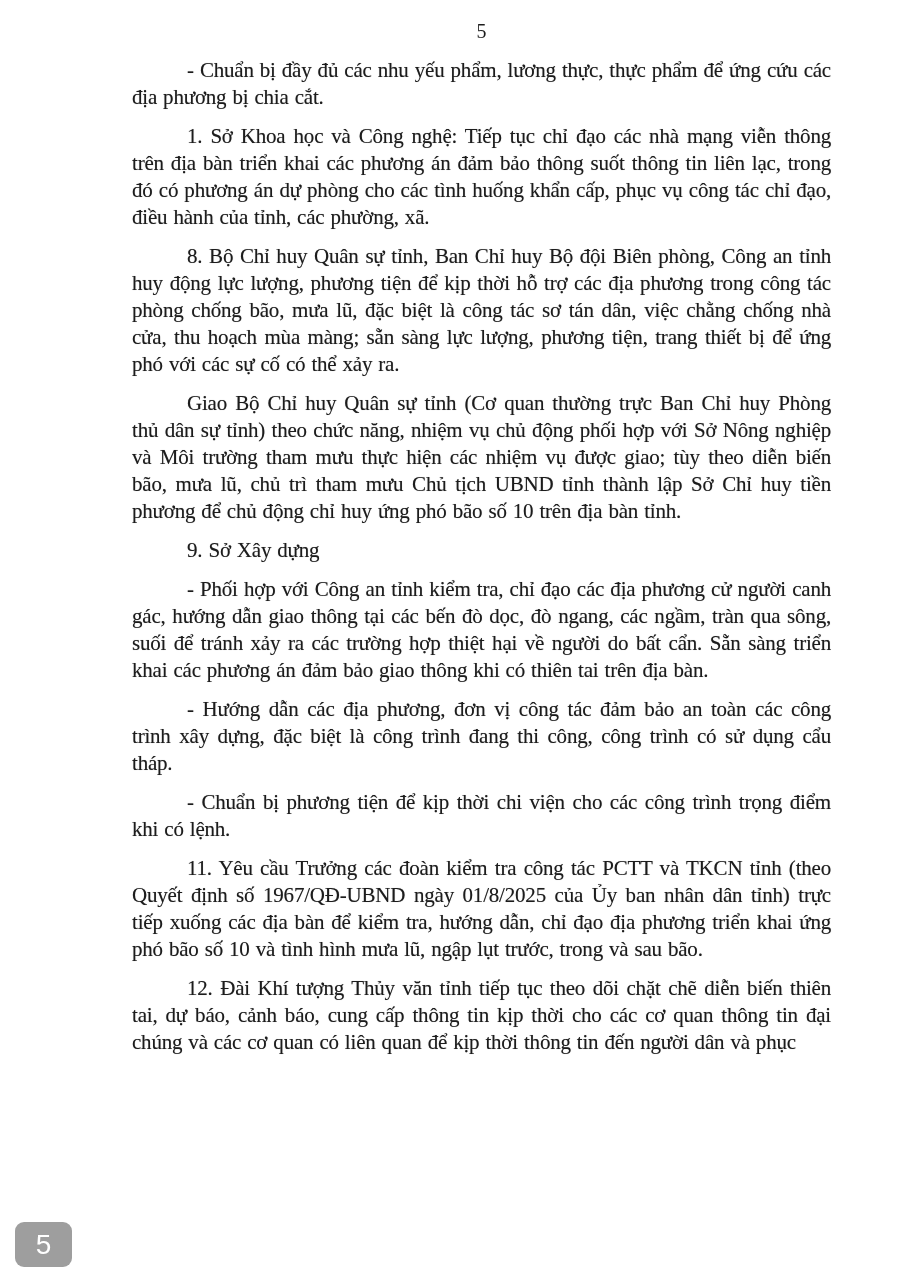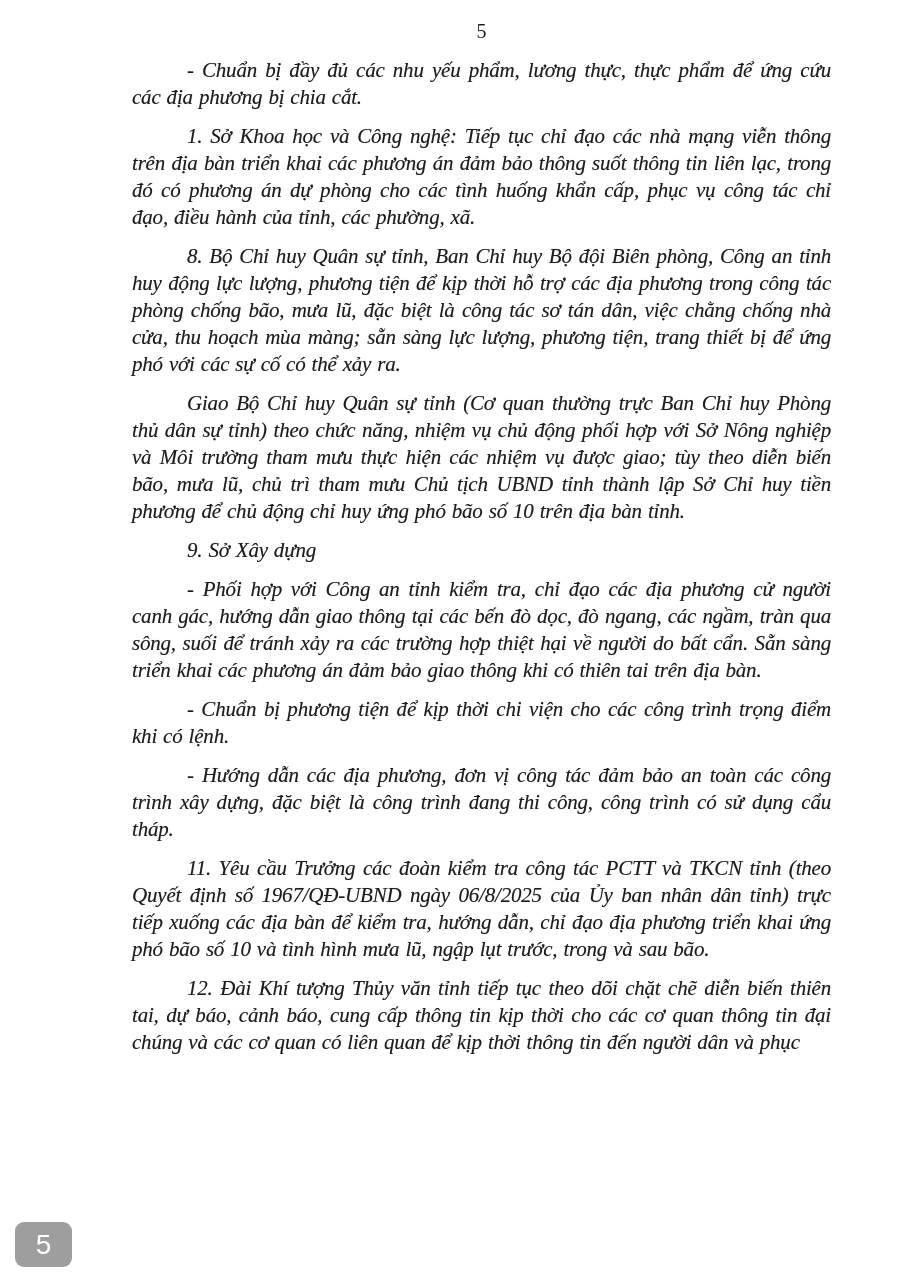"- Chuẩn bị đầy đủ" .content p { font-style: italic -> none }
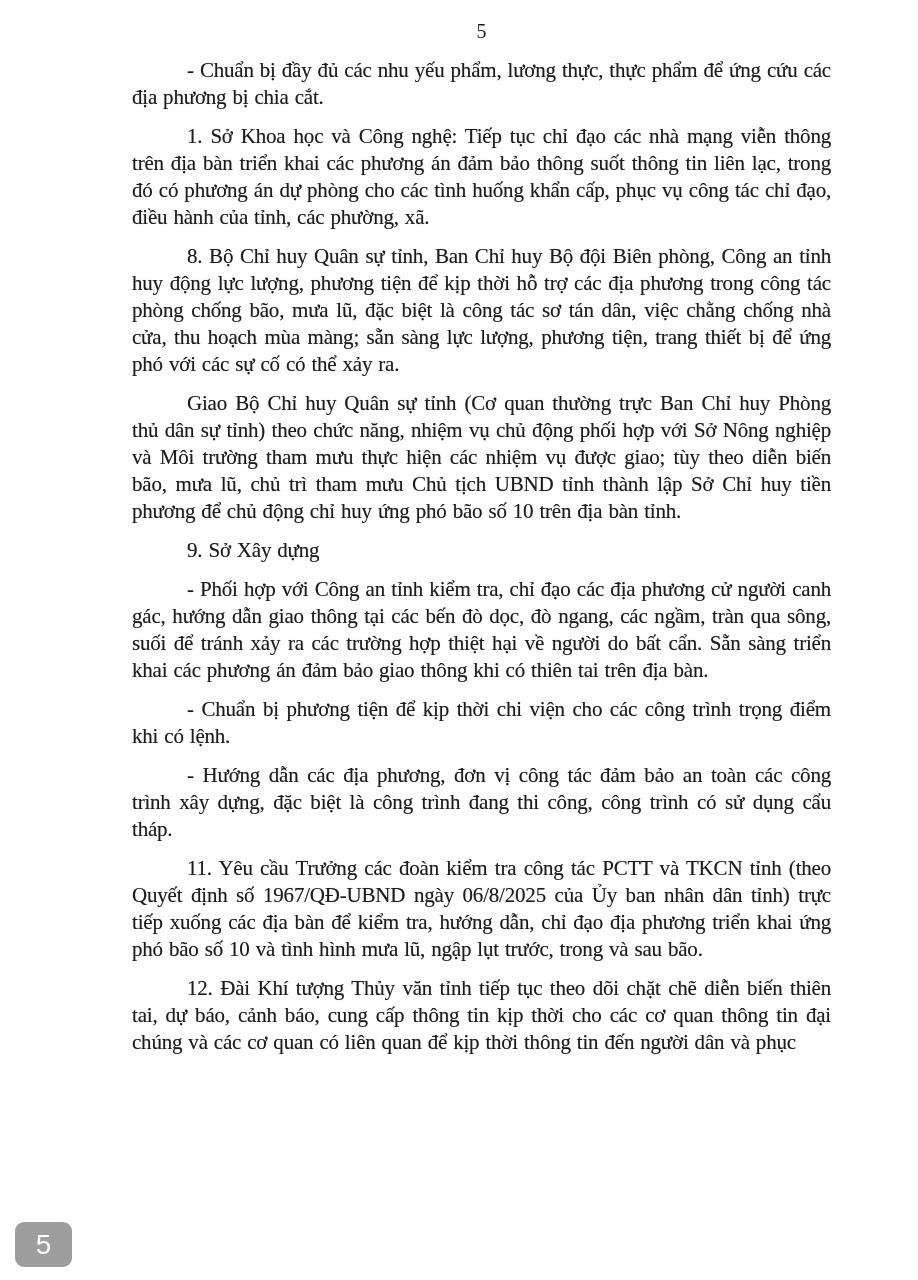"- Chuẩn bị phương tiện" p { order: before "- Hướng dẫn các địa phương," -> after "- Hướng dẫn các địa phương," }
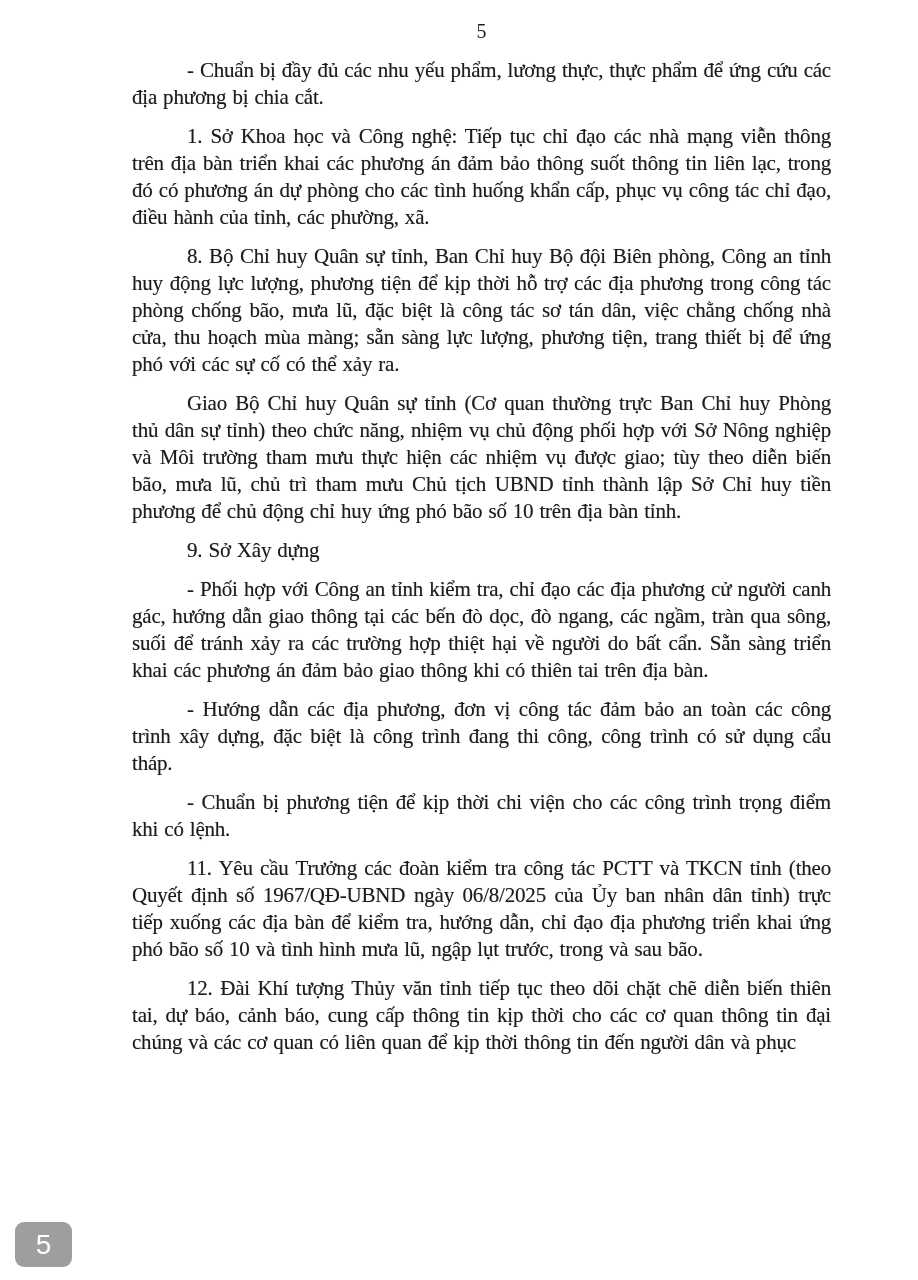"11. Yêu cầu Trưởng các" p { text: 06/8/2025 -> 01/8/2025 }
